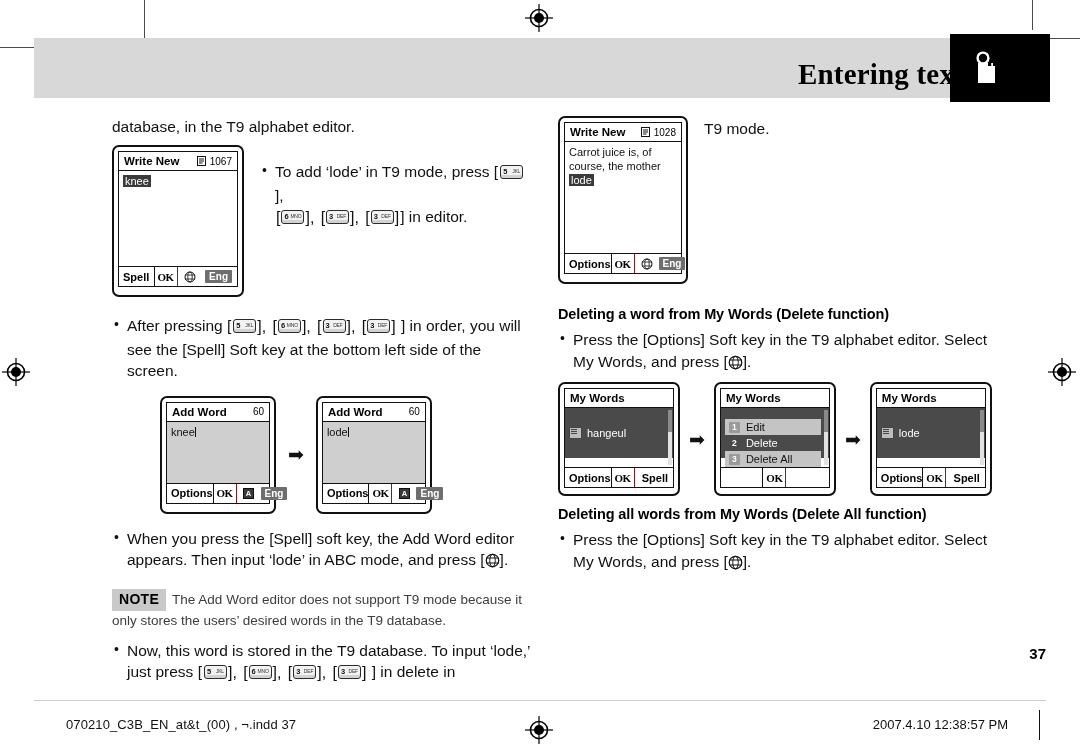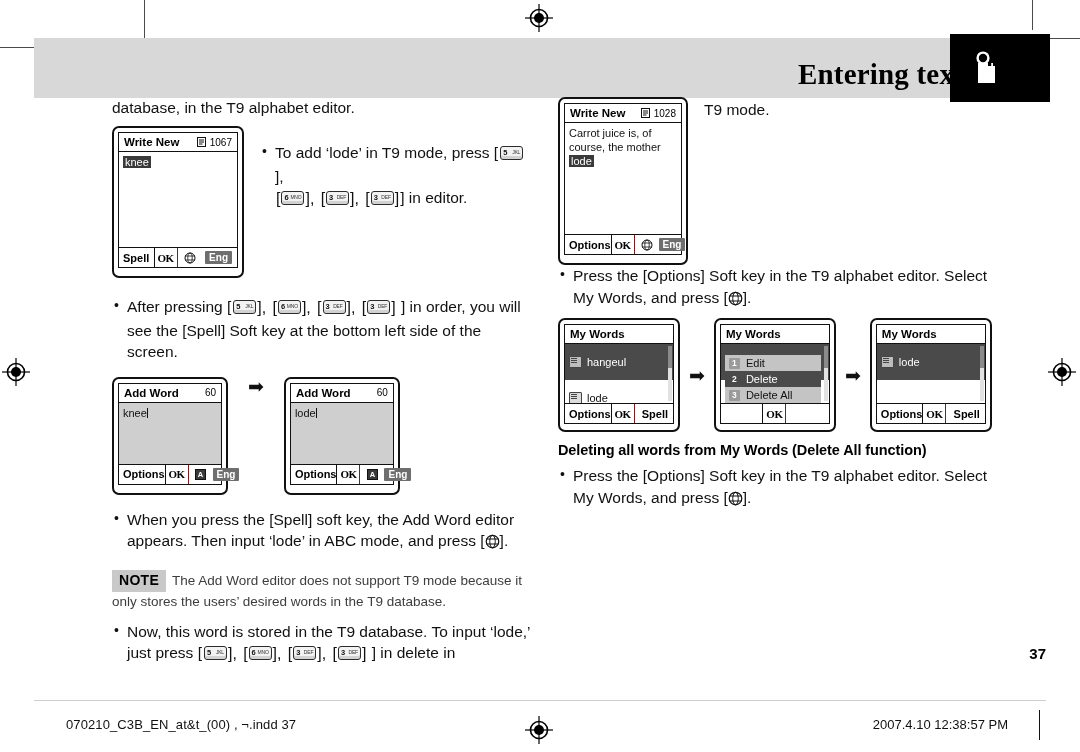"database, in the T9 alphabet" .col { top: 97px -> 116px }
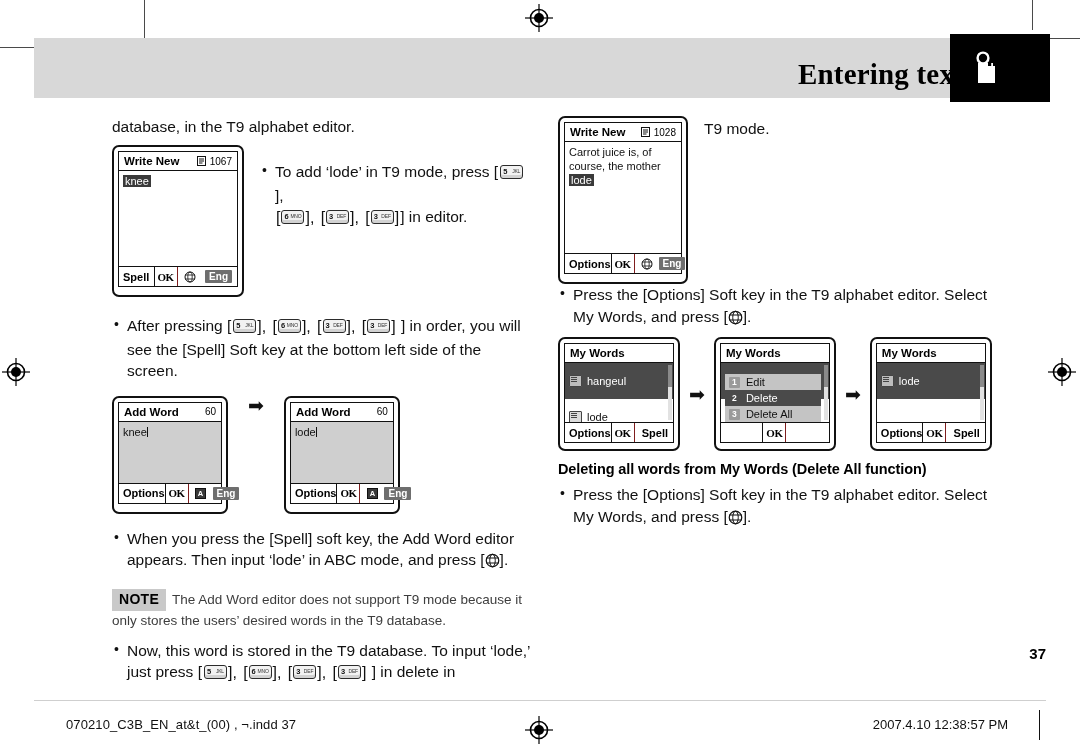"Deleting a word from My" h3.sub { html: none -> <h3>Deleting a word from My Words (Delete function)</h3> }
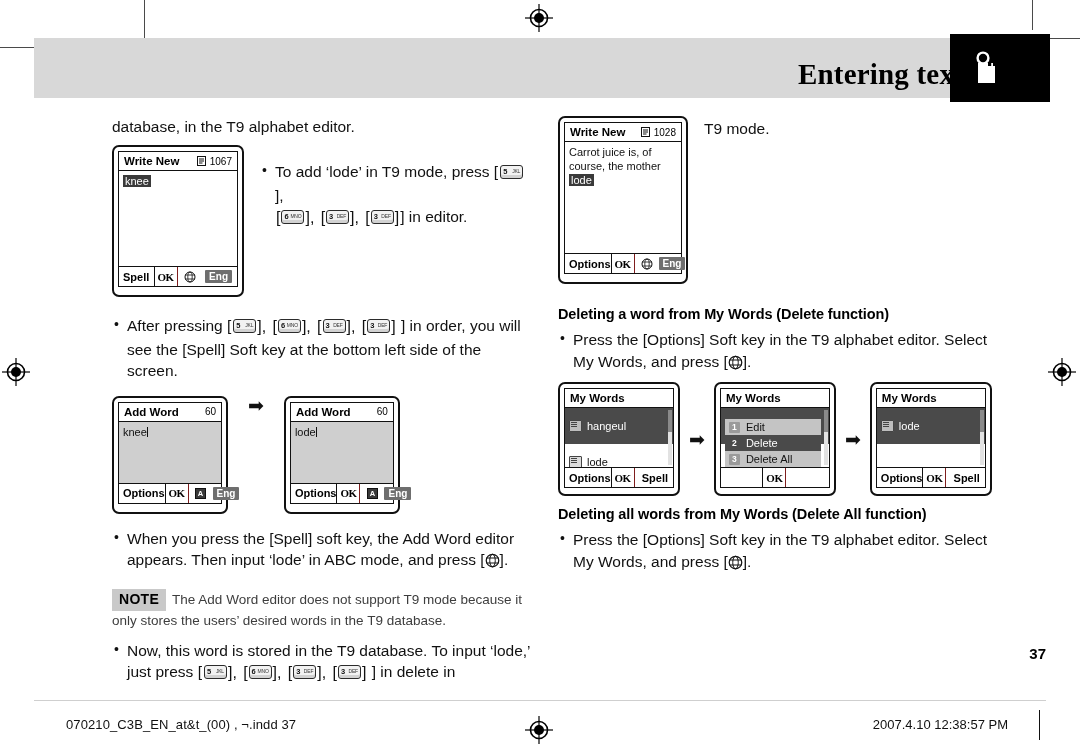"Add Word" div { align-items: flex-start -> center; gap: 20px -> 12px; margin-left: none -> 48px }
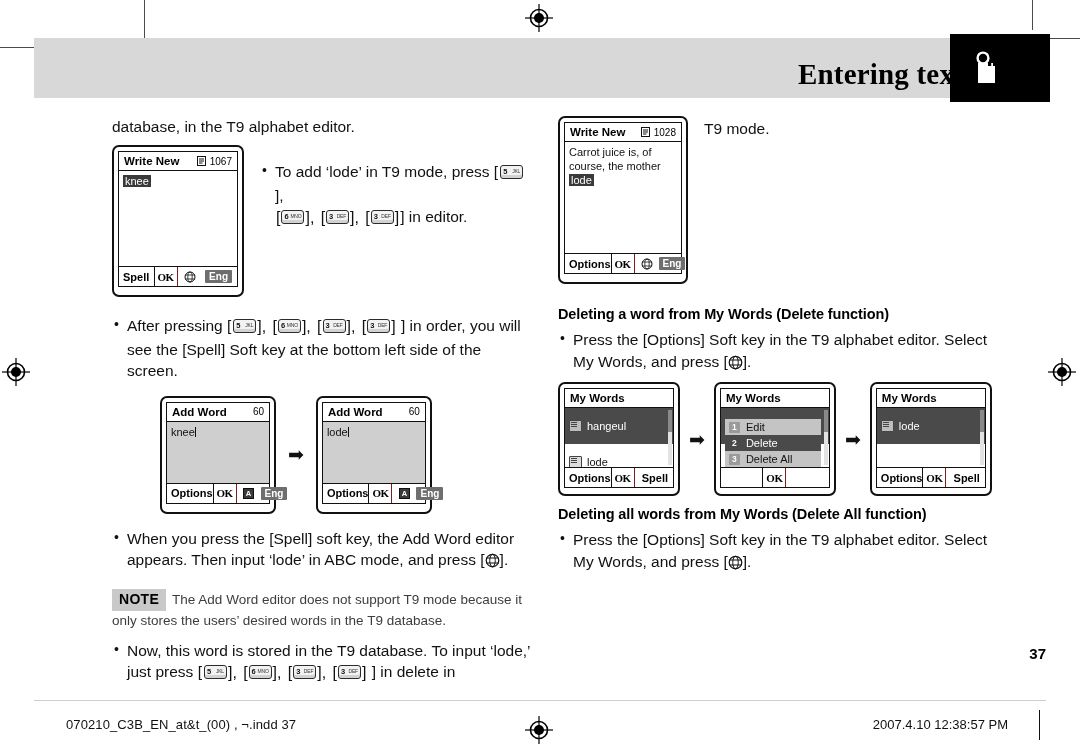"hangeul" .row { padding: 12px 4px -> 19px 4px }
